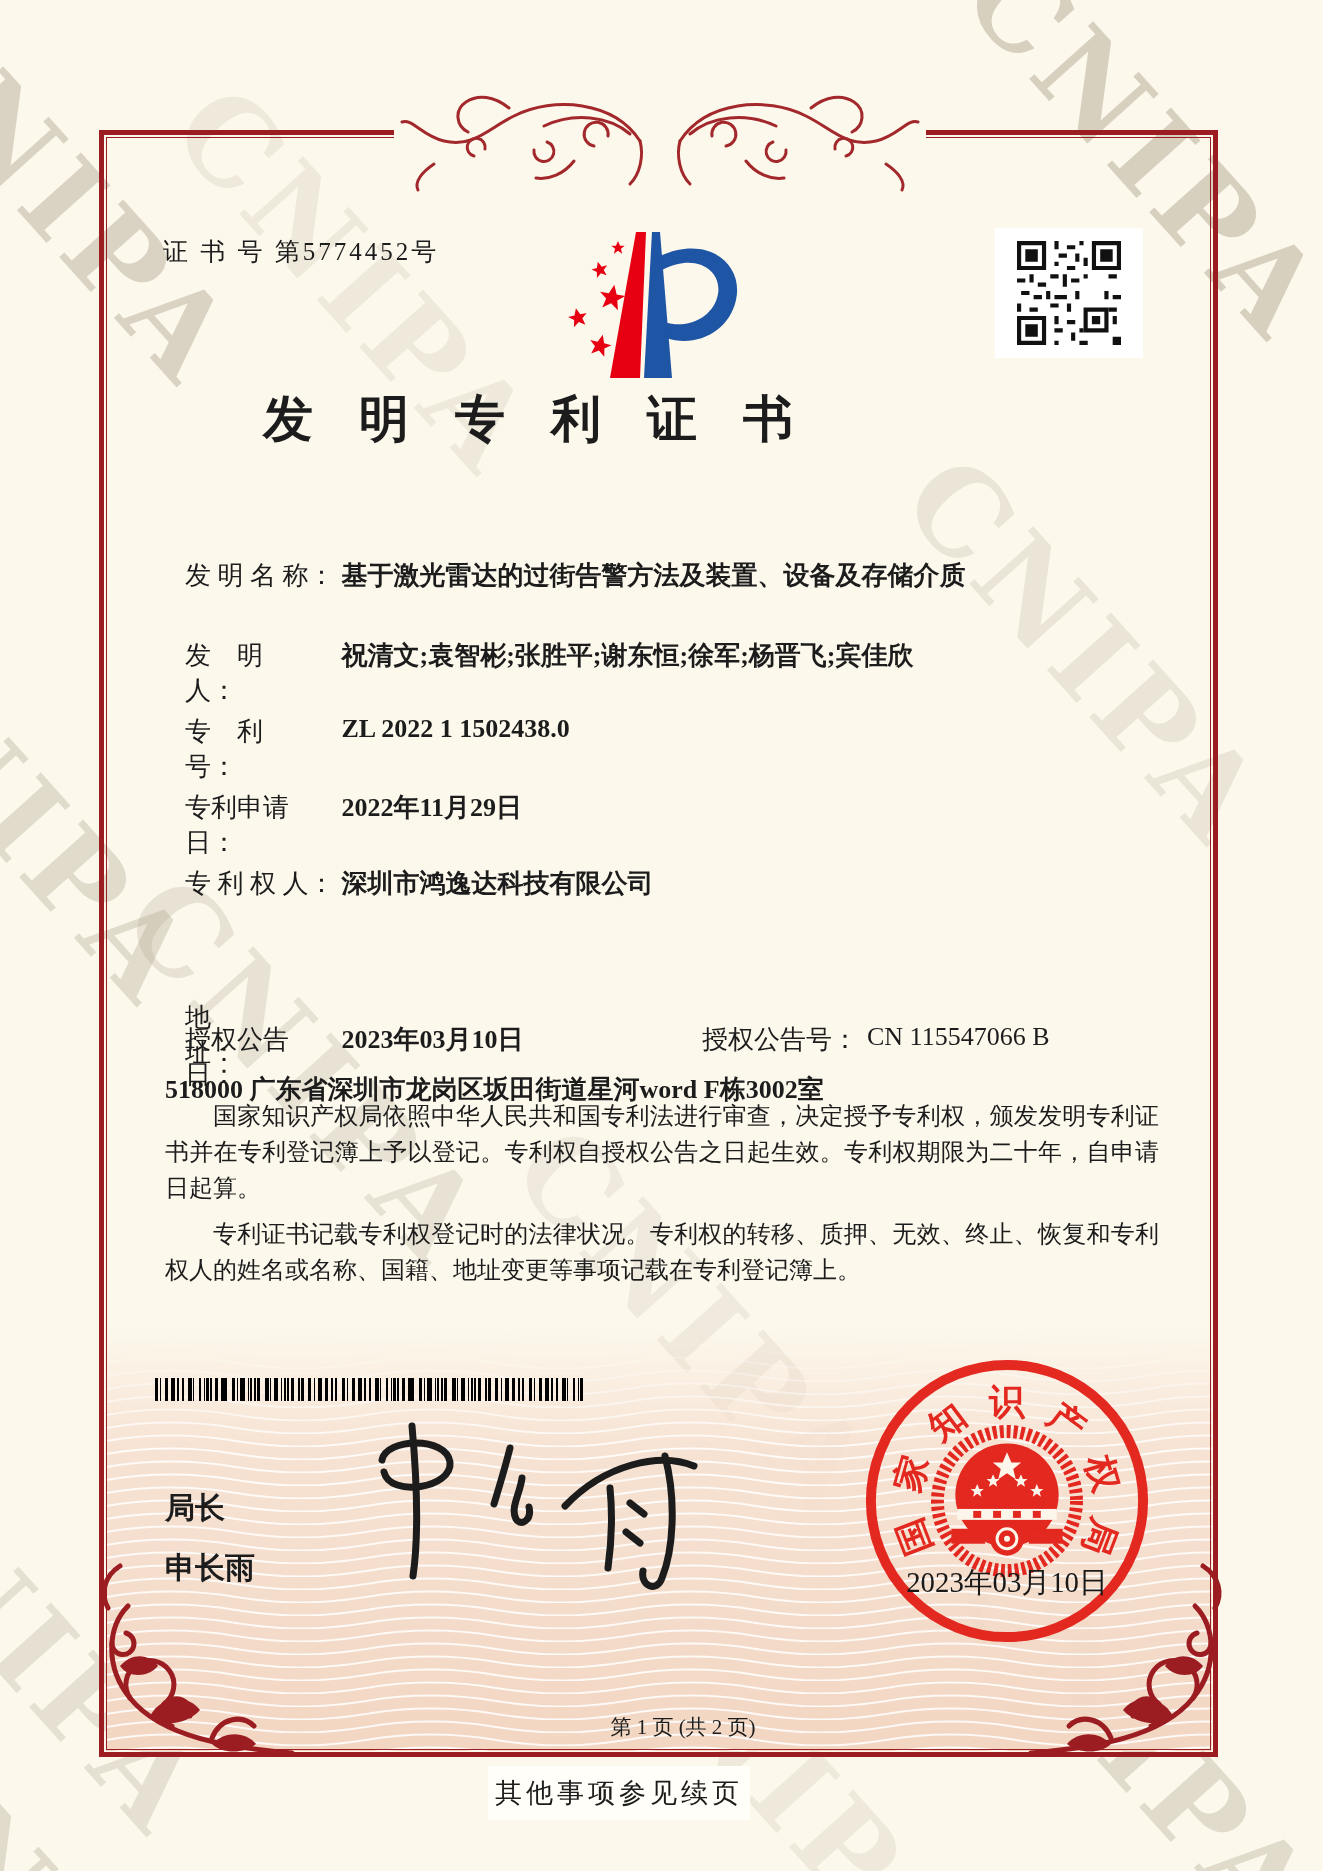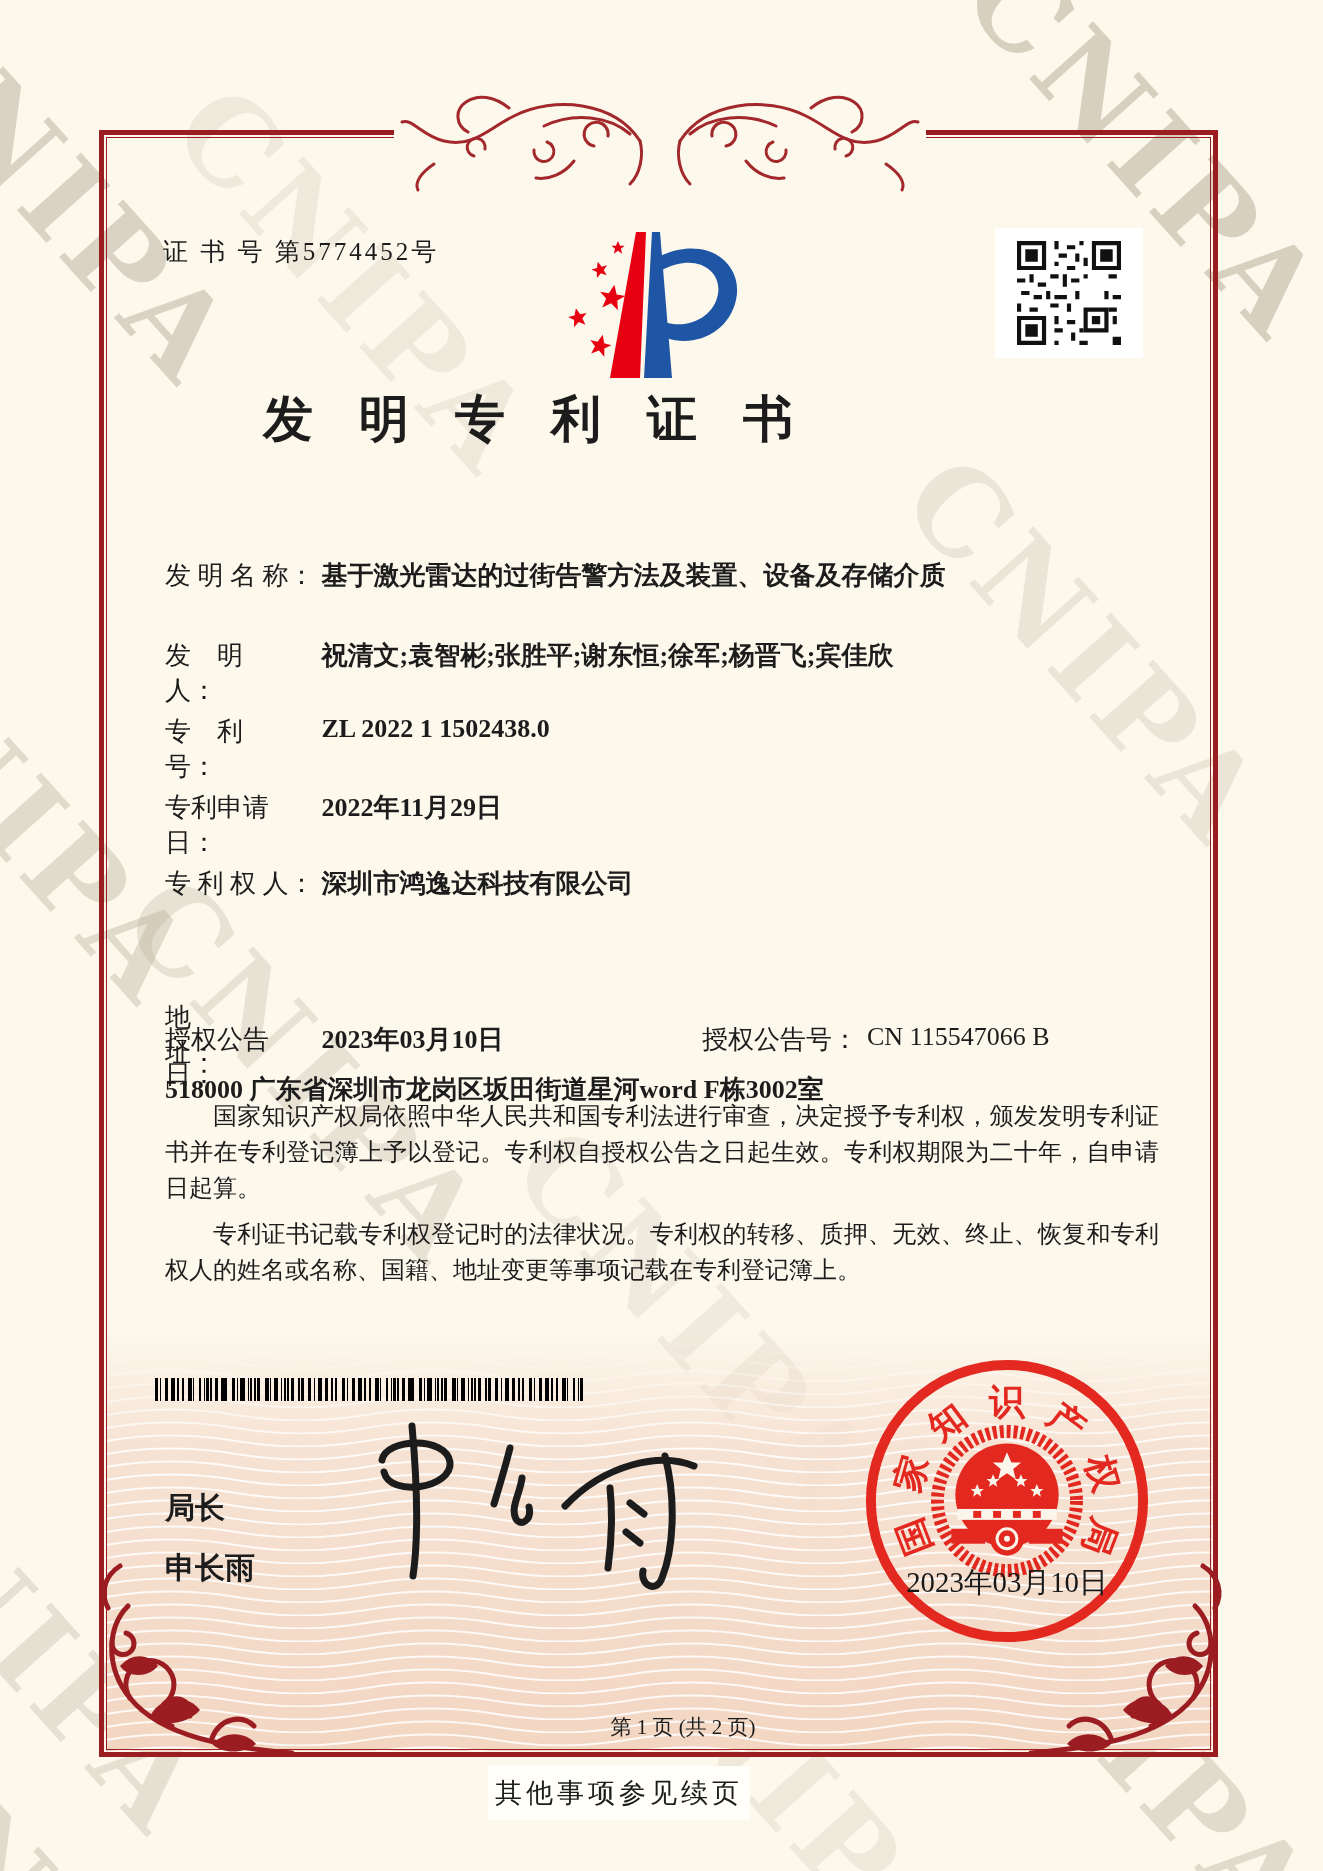"发 明 名 称：" .flabel { margin-left: none -> 20px }
